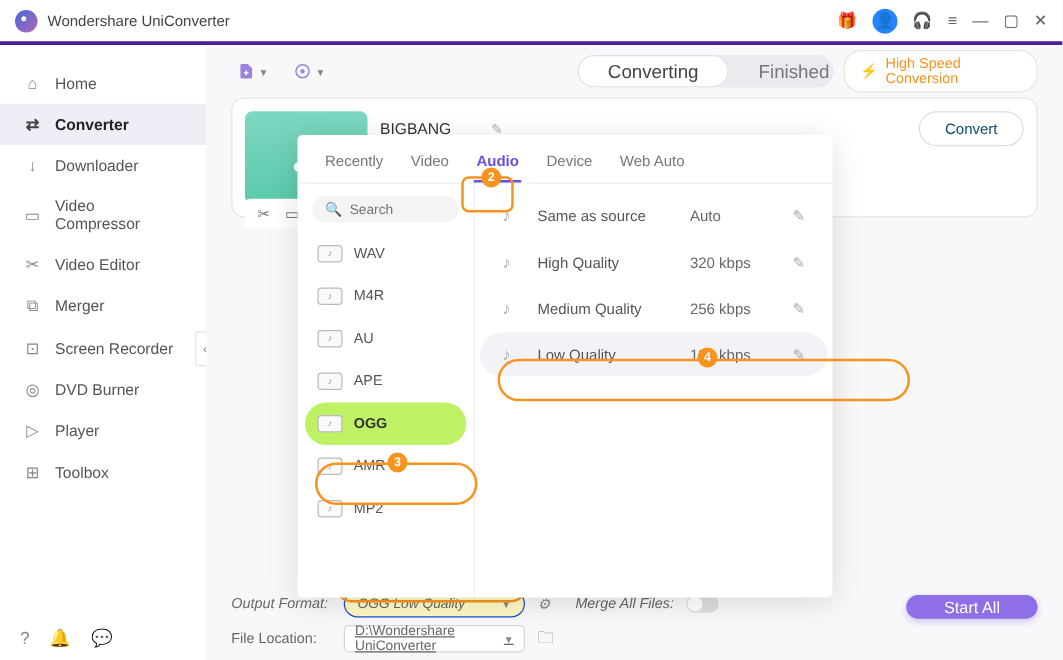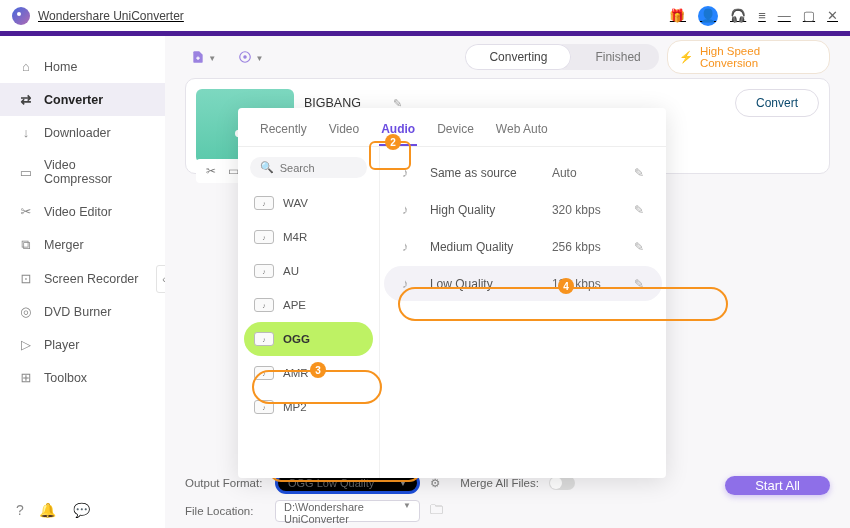"Wondershare UniConverter" .titlebar { border-bottom: 5px solid #4c1d95 -> 3px solid #4c1d95; text-decoration: underline -> none }
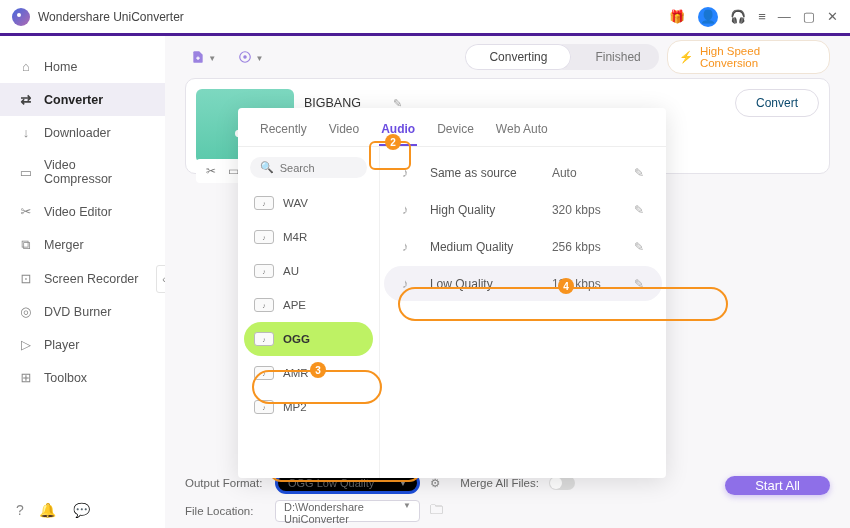"Converting" .seg-item { font-size: 12px -> 15px }
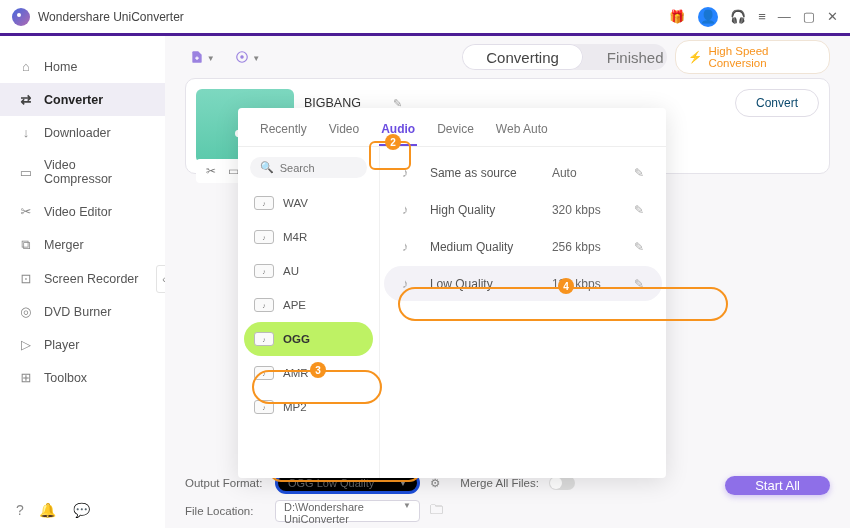"Output Format:" div.brow { font-style: none -> italic }
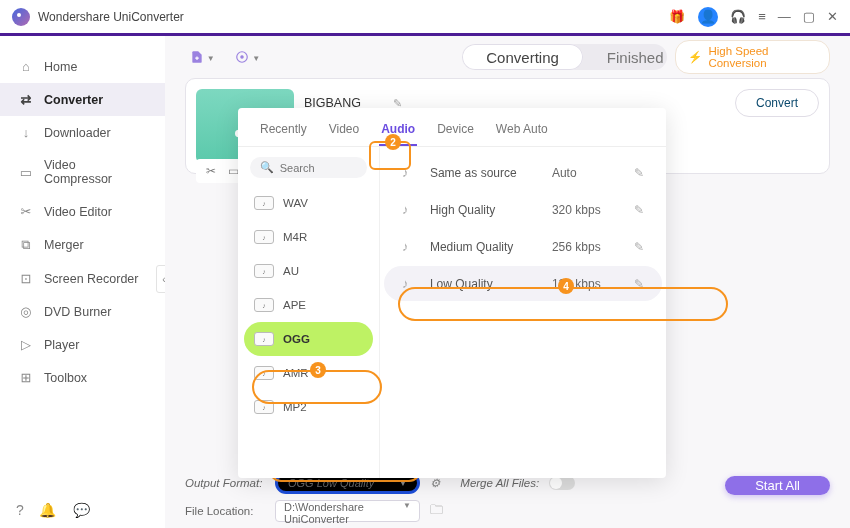"OGG Low Quality" .of-select { background: #000000 -> #fef9c3; border: 3px solid #1d4ed8 -> 1px solid #1d4ed8 }
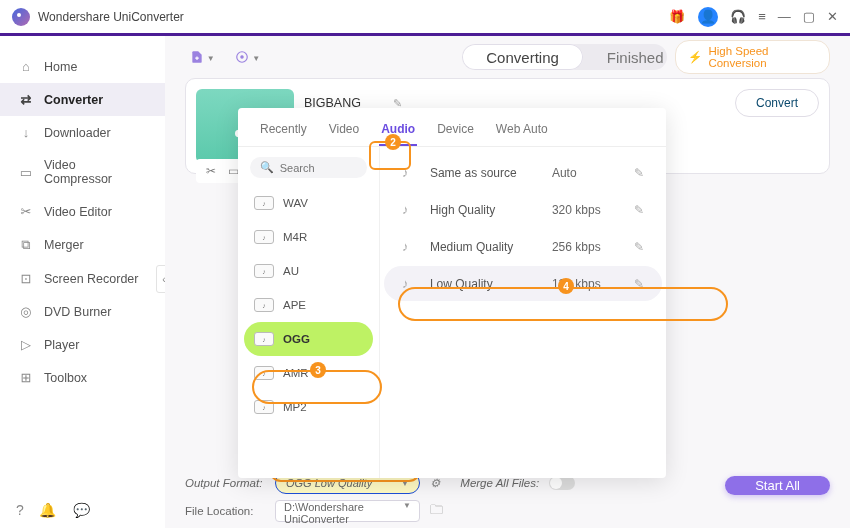"D:\Wondershare UniConverter" .fl-select { align-items: none -> center; text-decoration: none -> underline }
